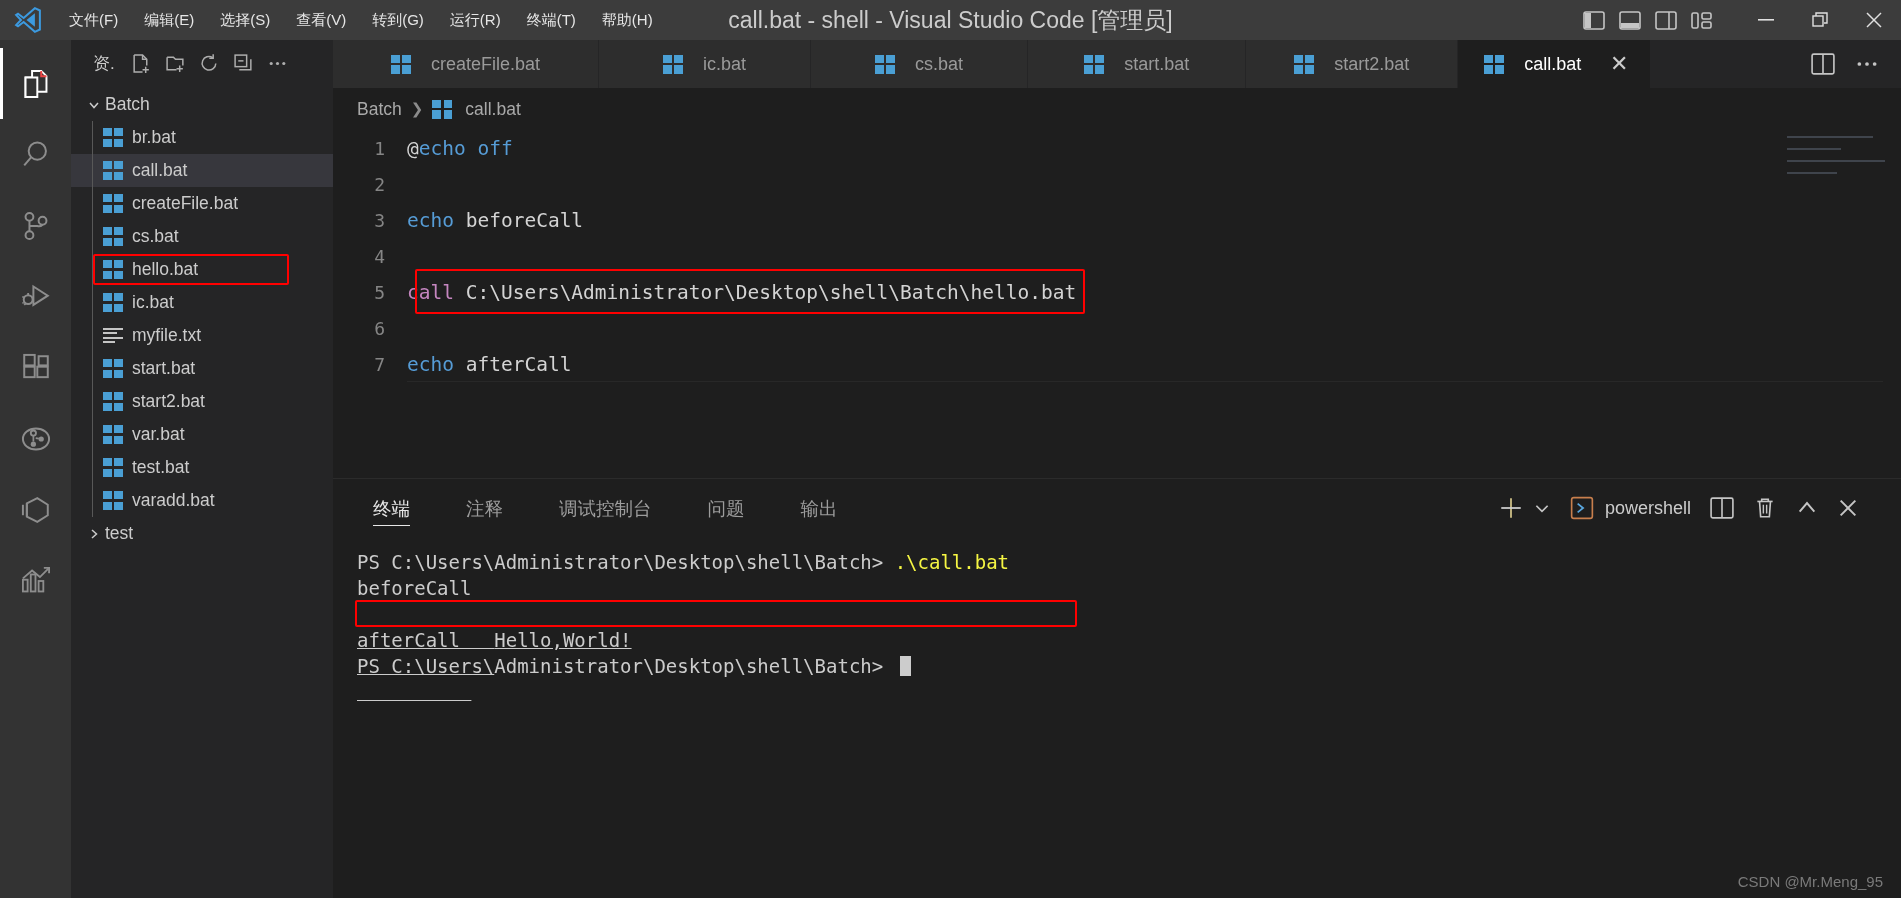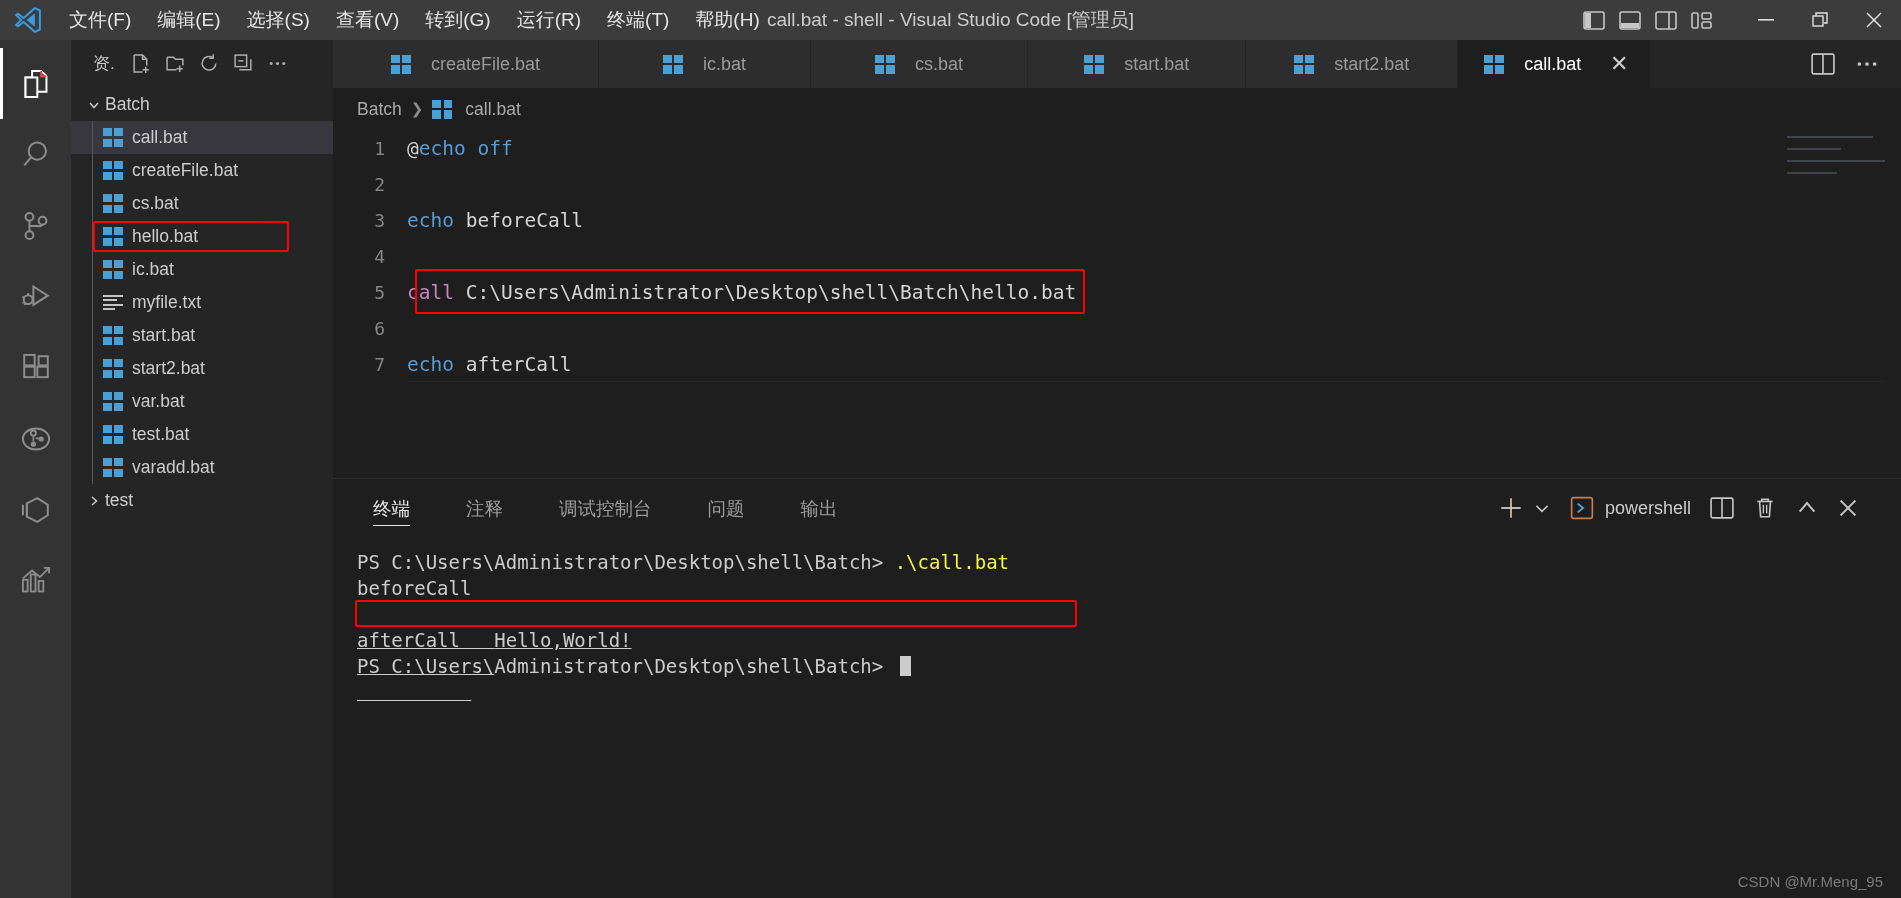"文件(F)" .menu-item { font-size: 19px -> 15px }
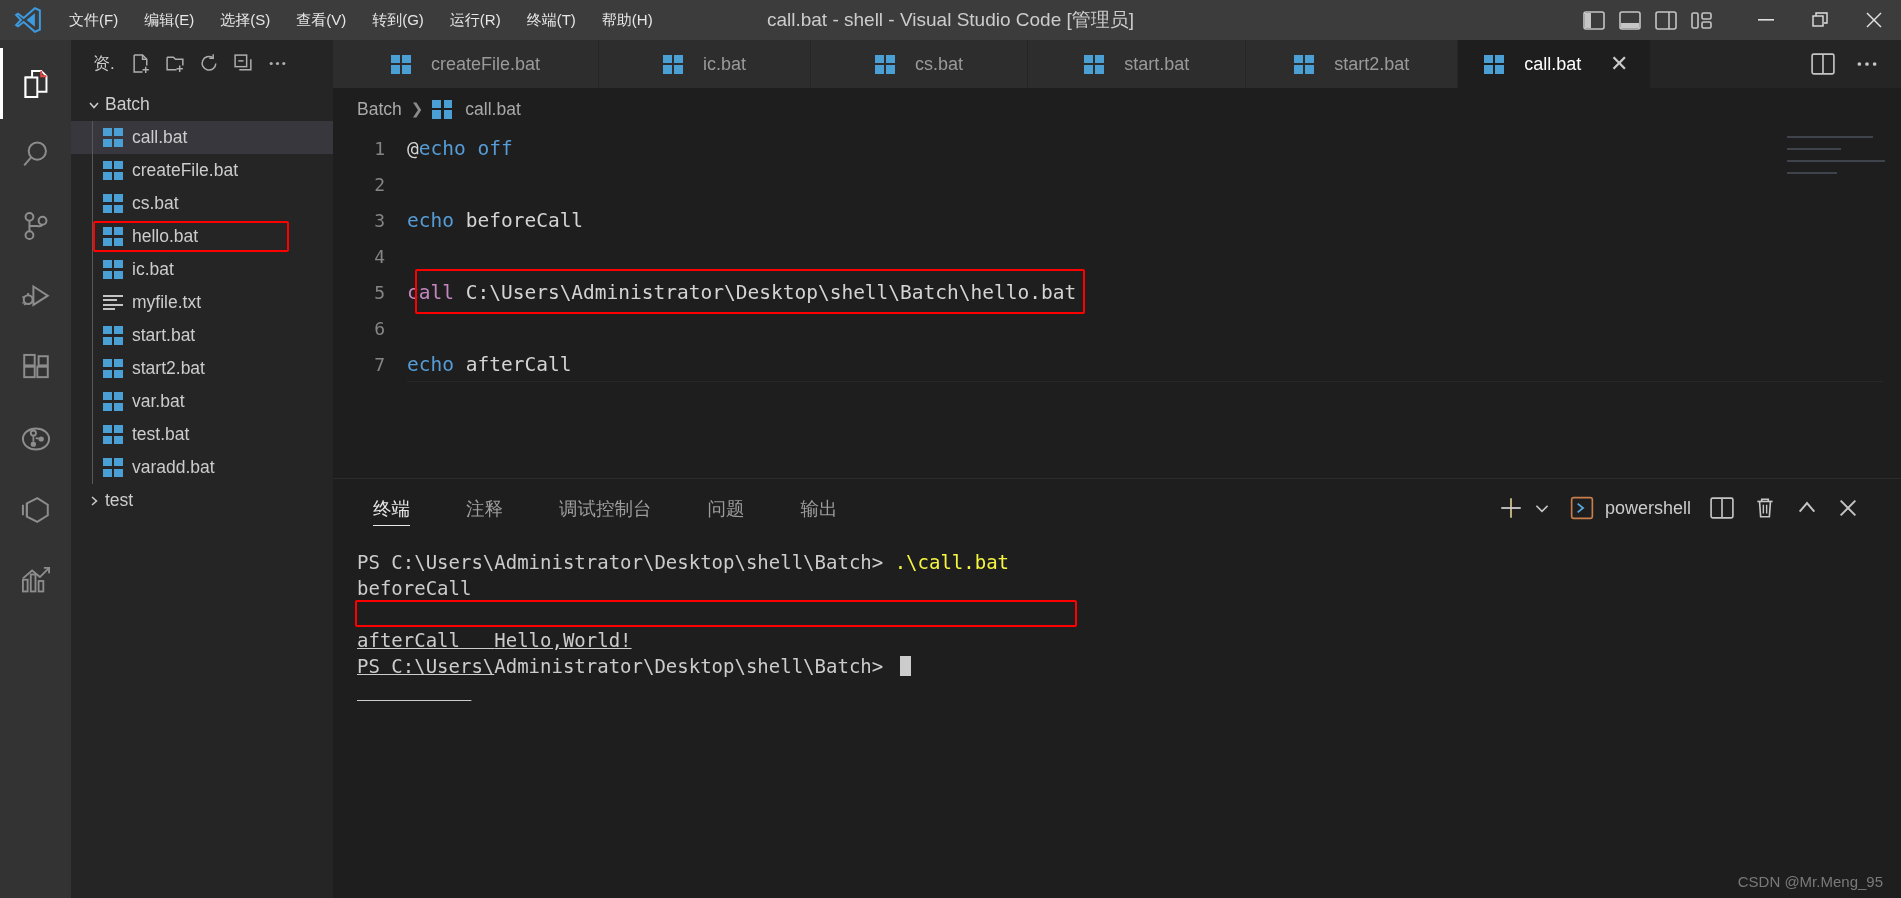"call.bat - shell - Visual" .title-text { font-size: 19px -> 23px }
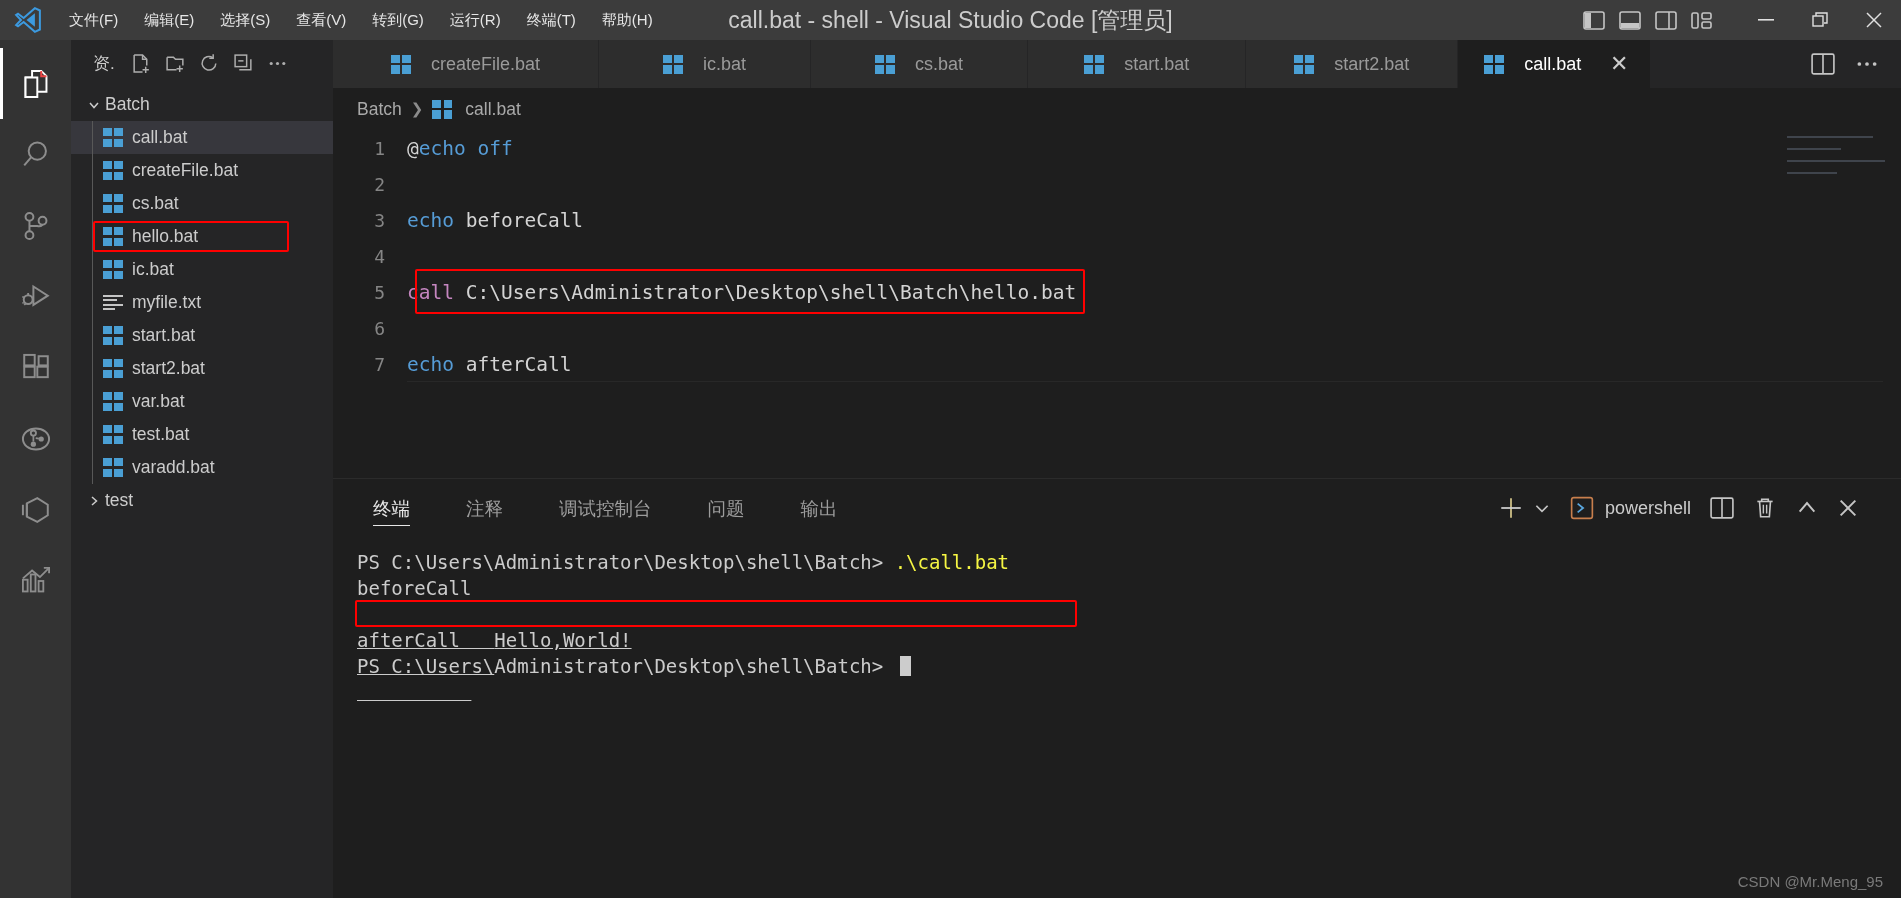"br.bat" div.row { html: none -> <div> <span></span> <span> <i></i> <i></i> <i></i> <i></i> </span> <span>br.bat</span> </div> }
